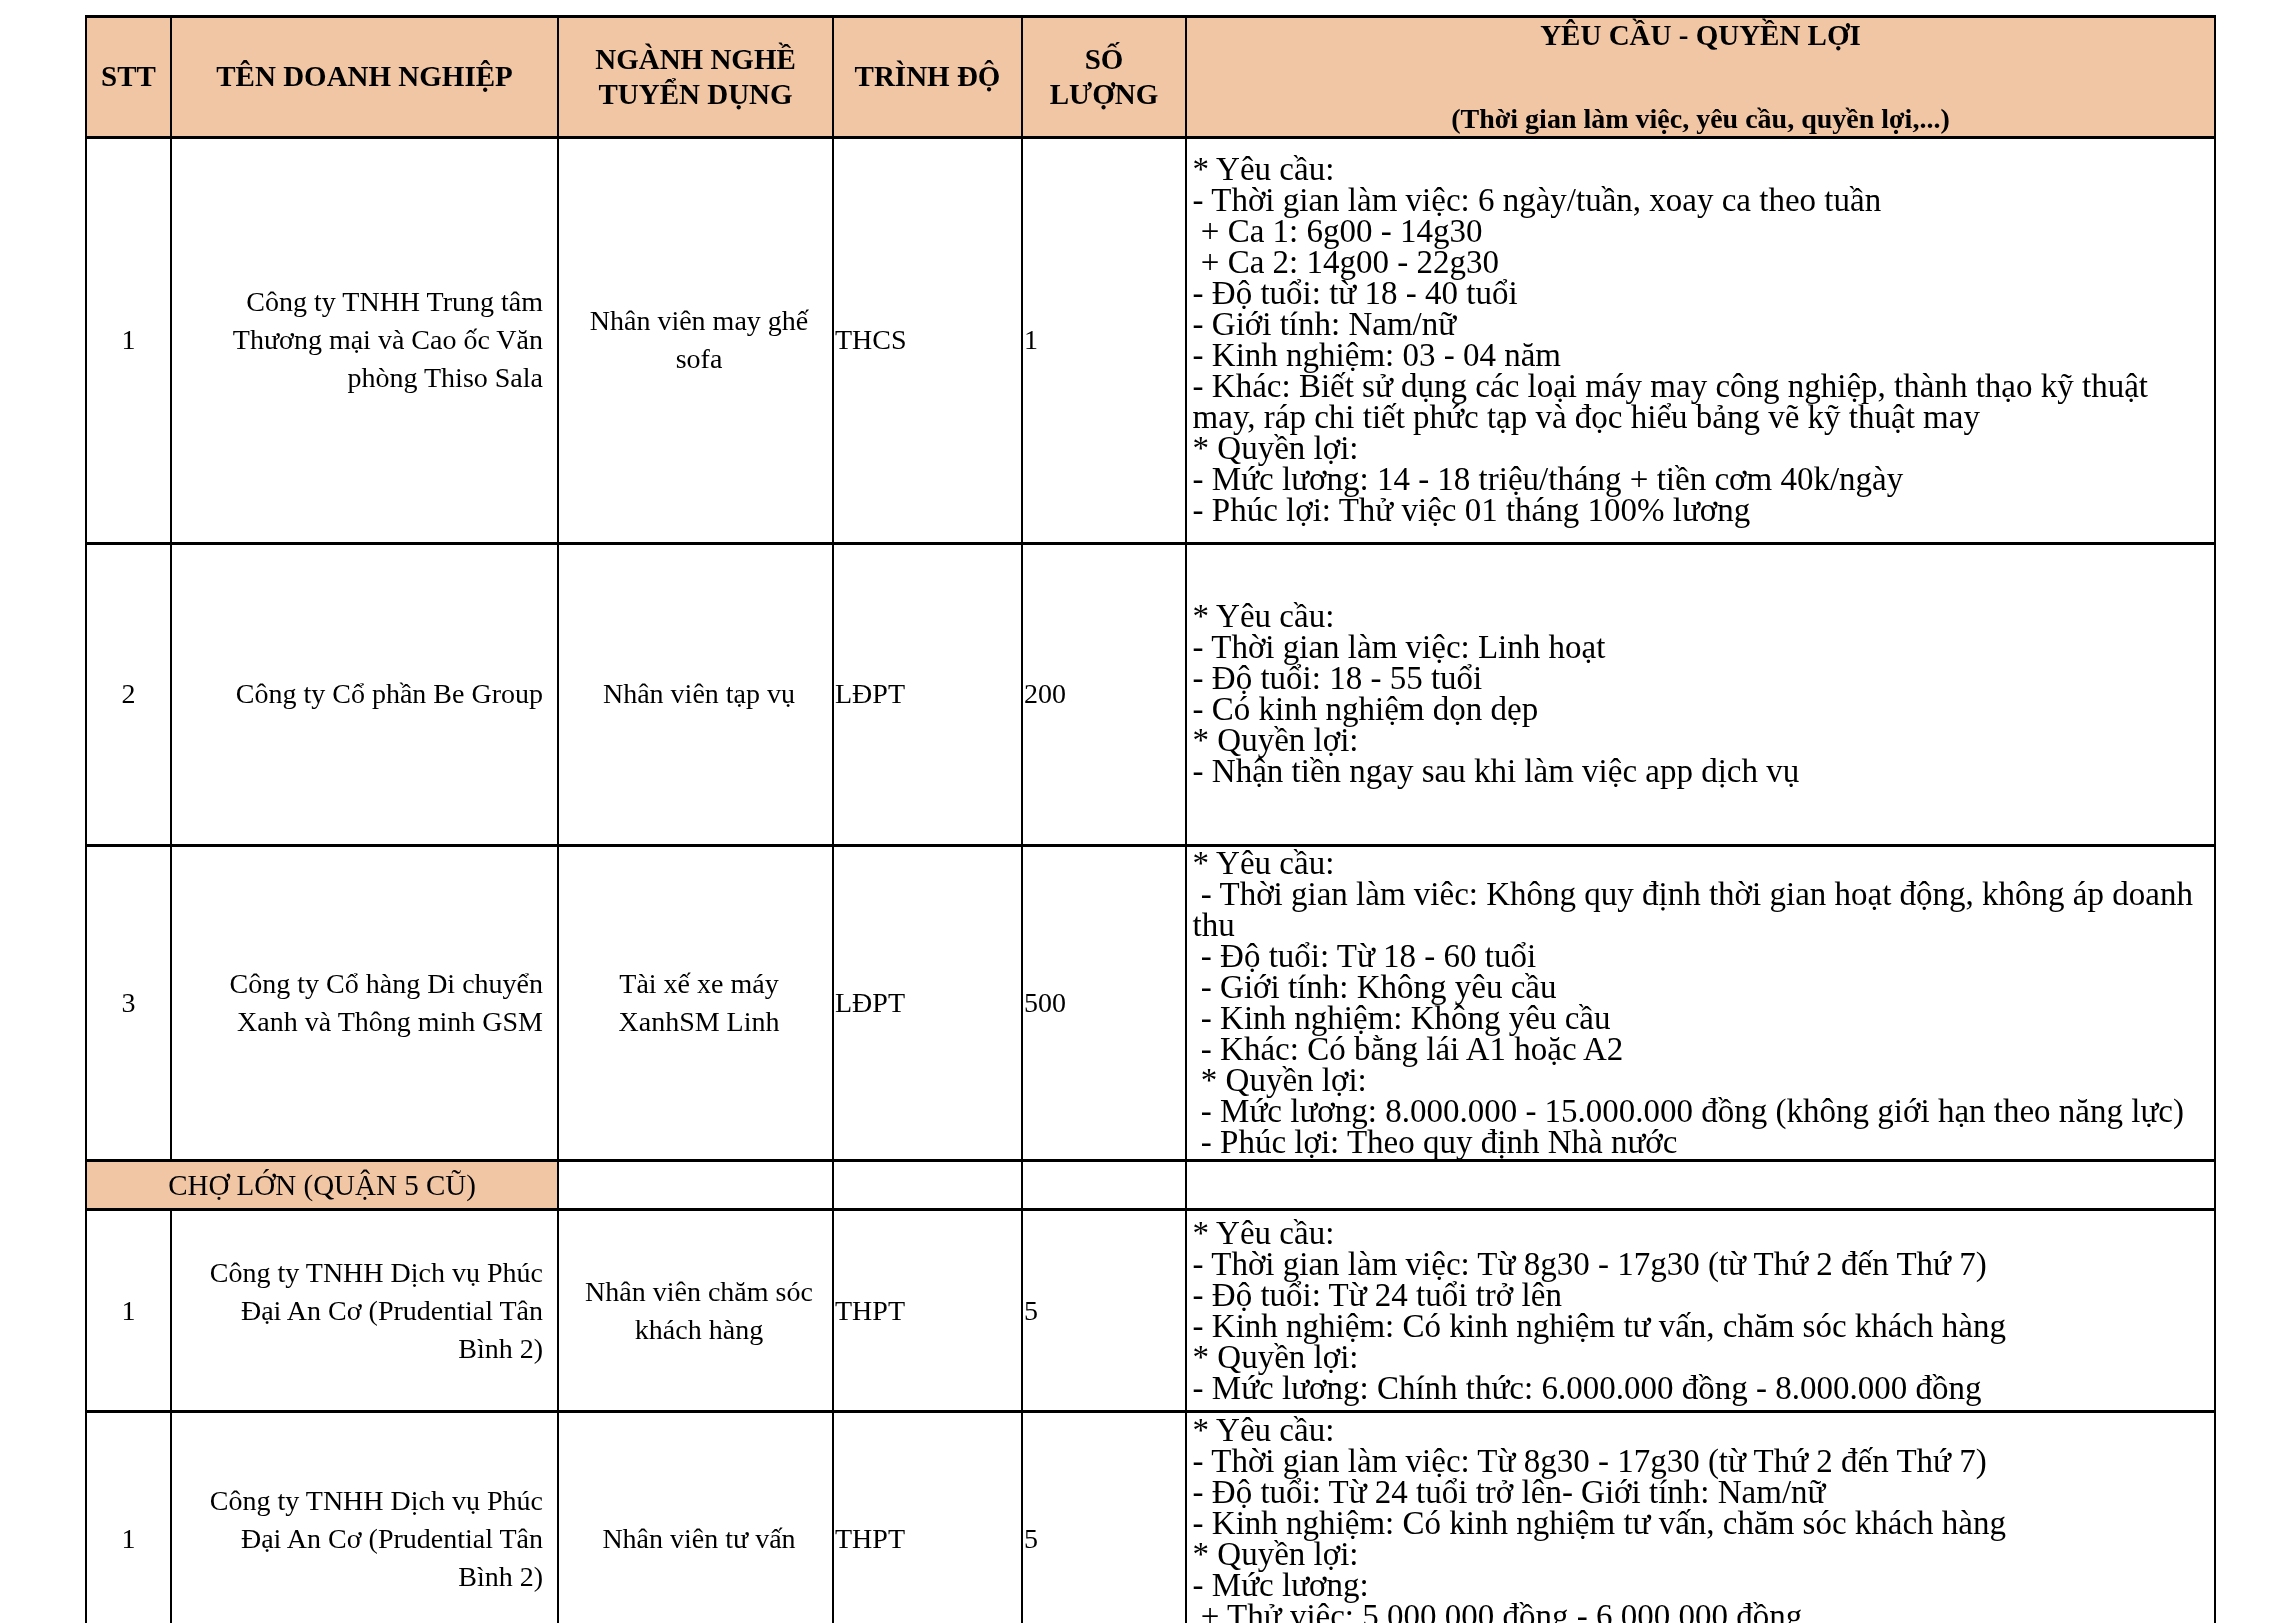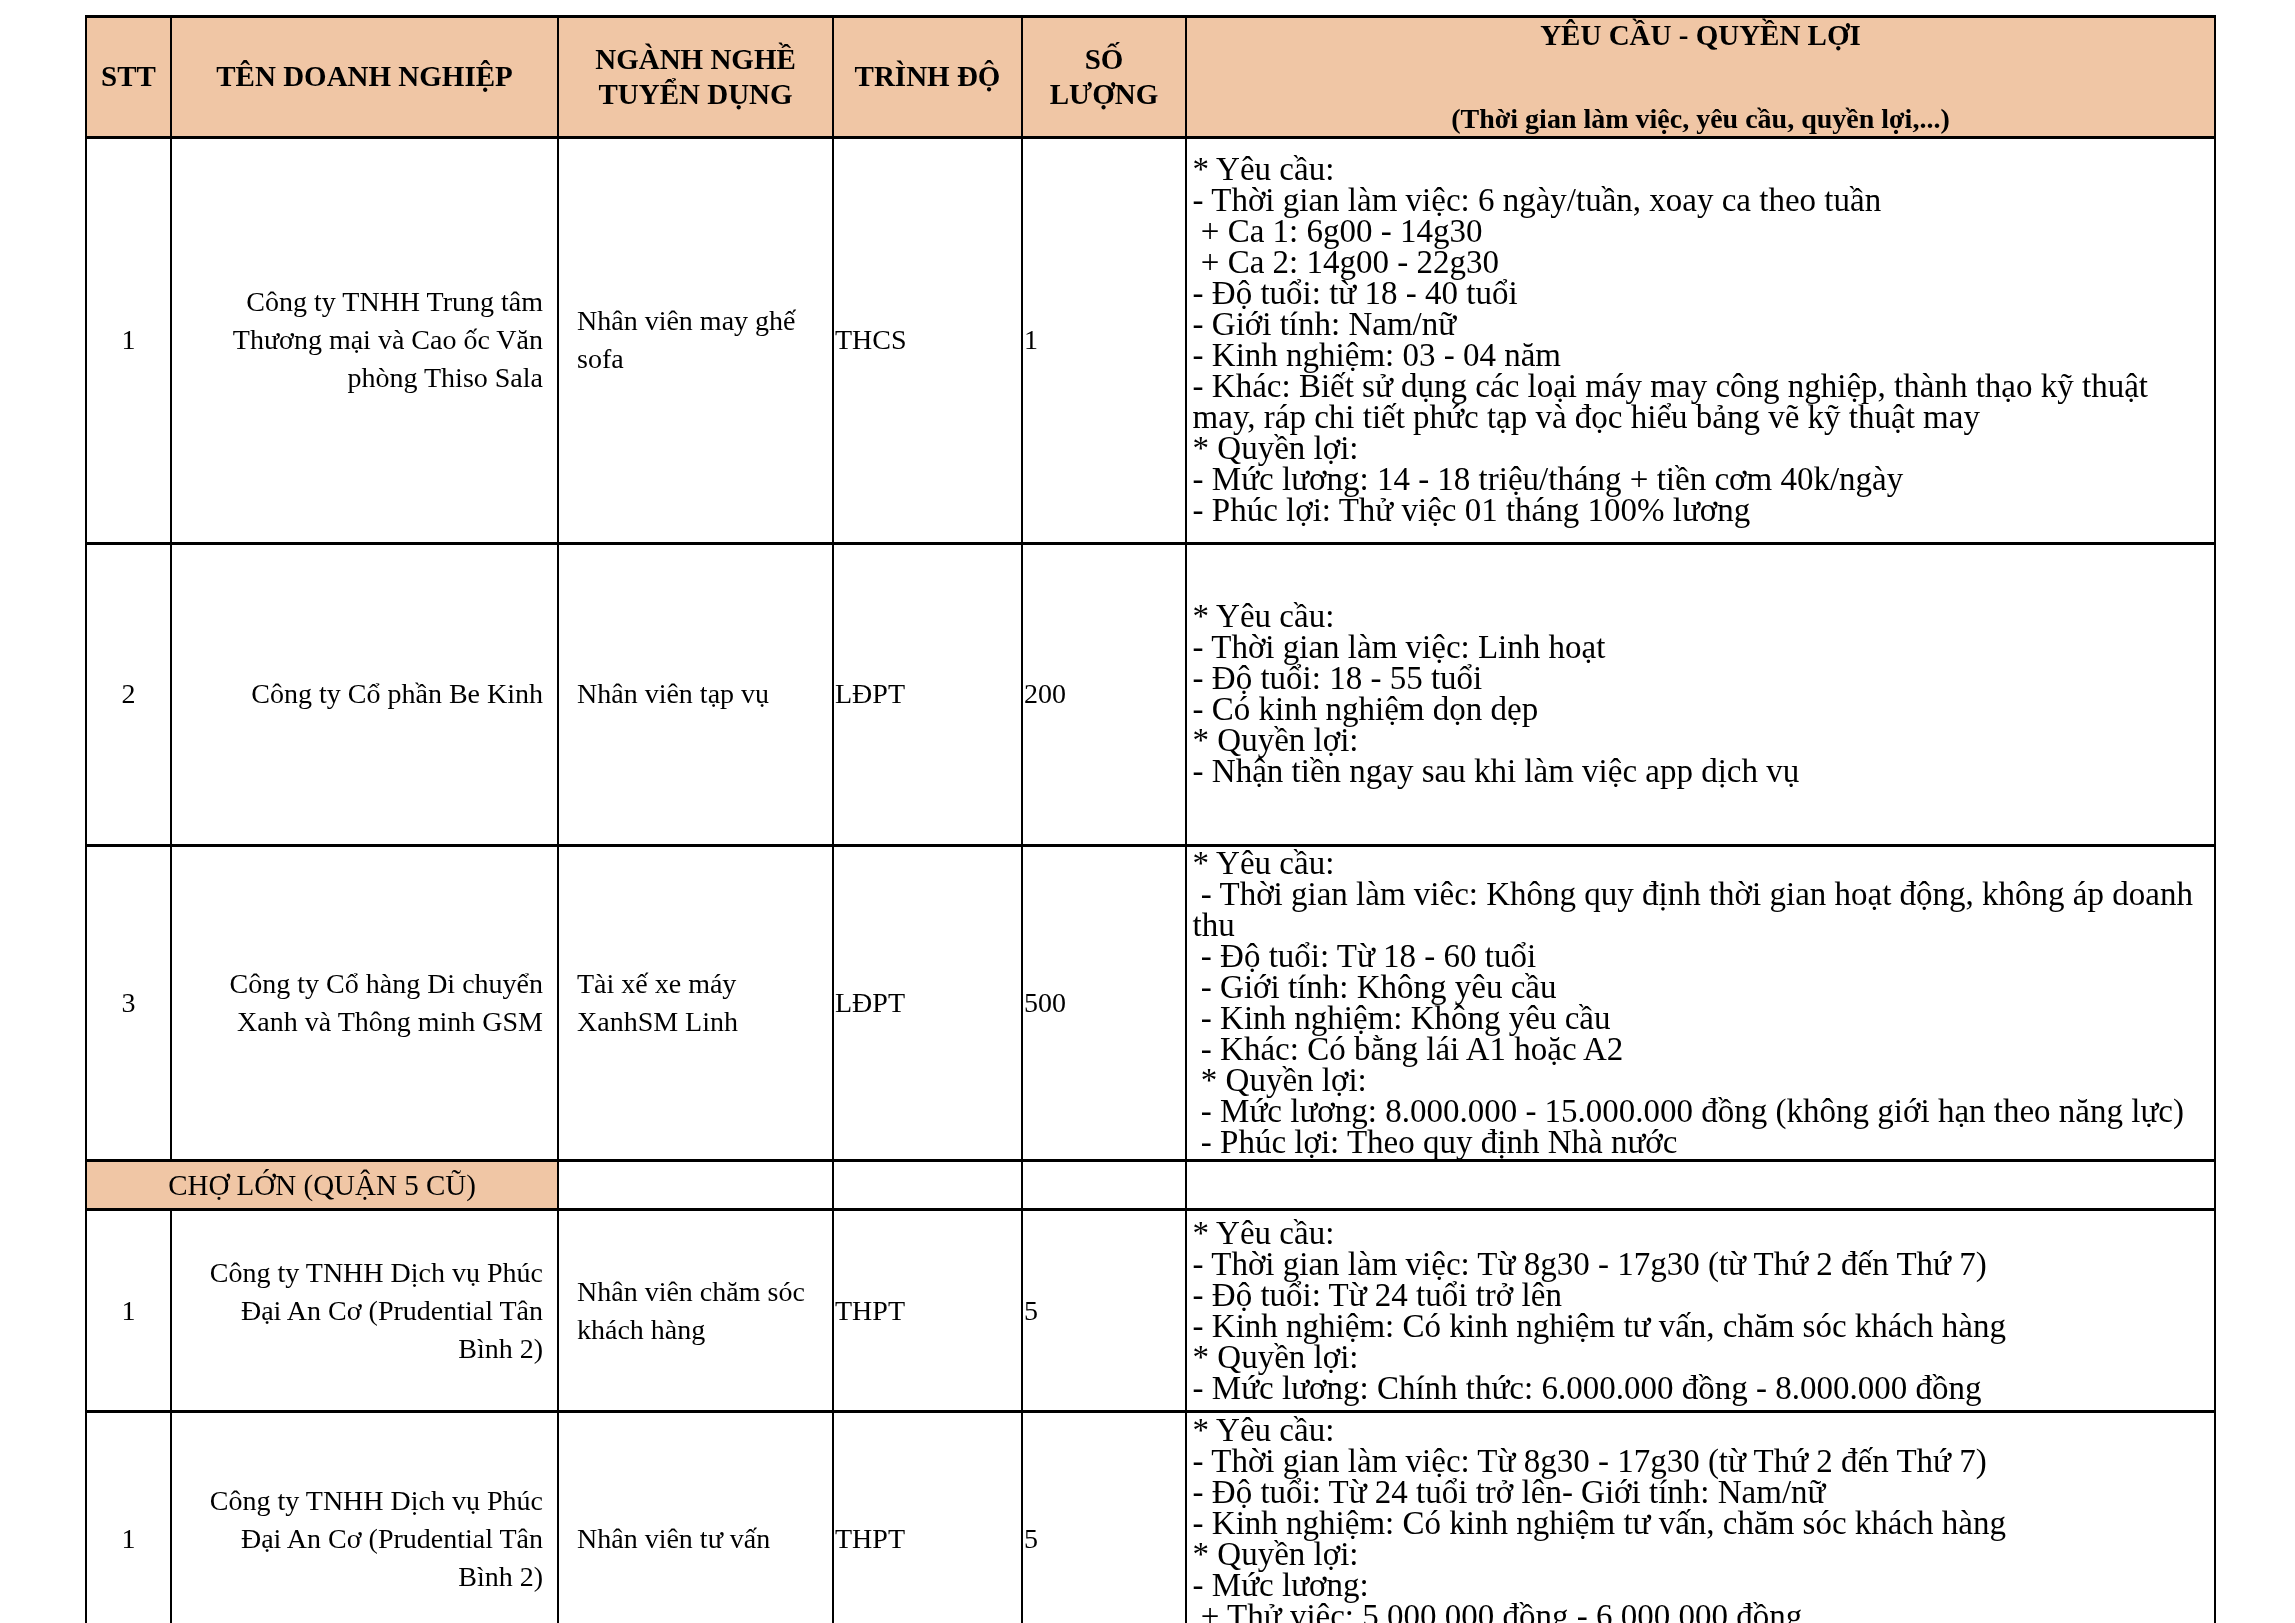"Nhân viên may ghế sofa" td.job { text-align: left -> center }
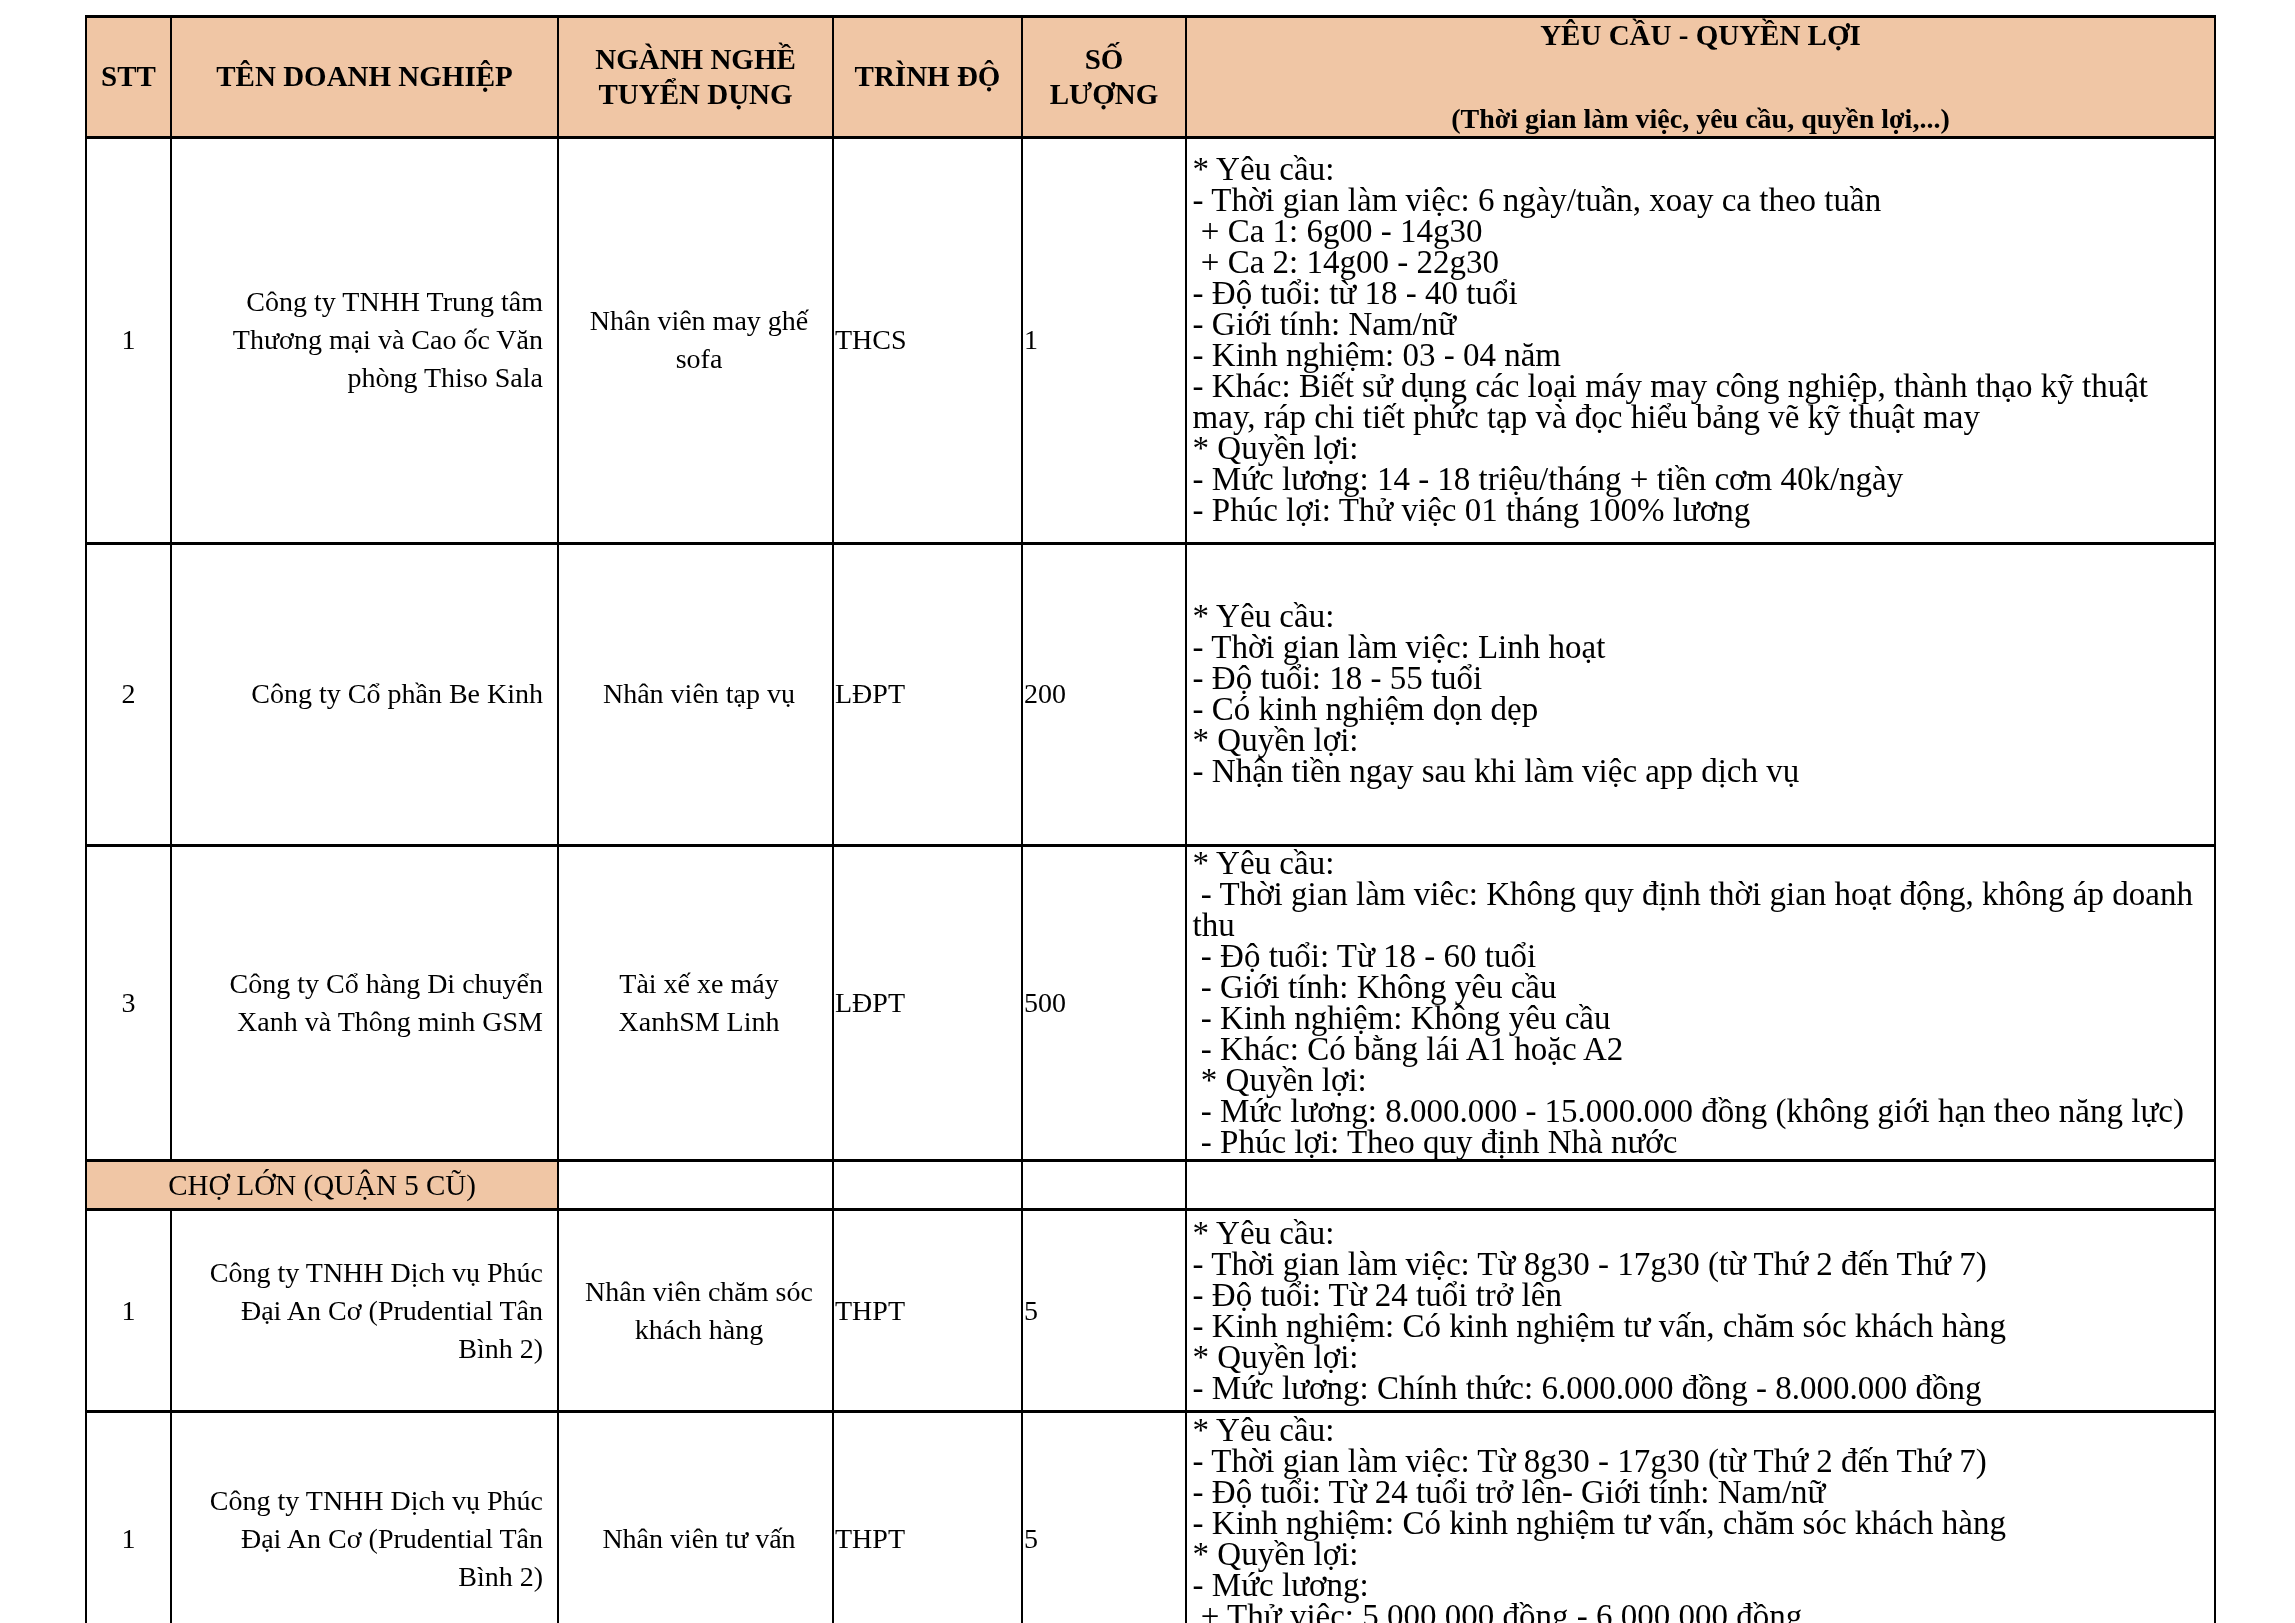"Công ty Cổ phần Be" td.company { text: Kinh -> Group }
